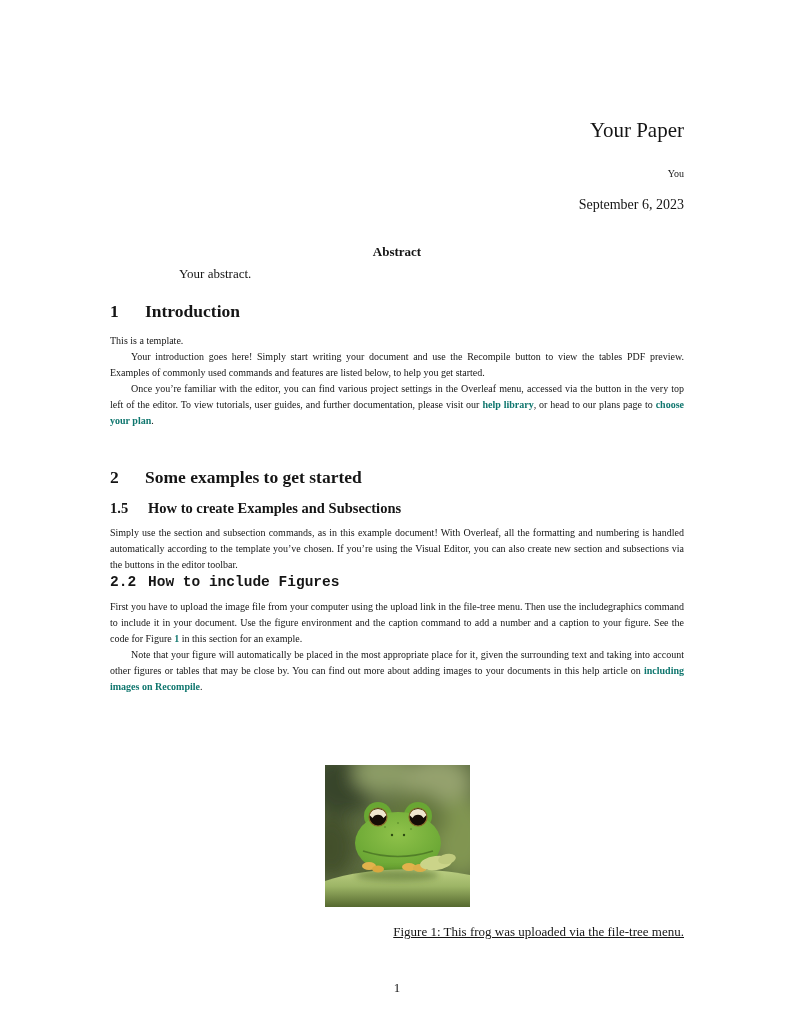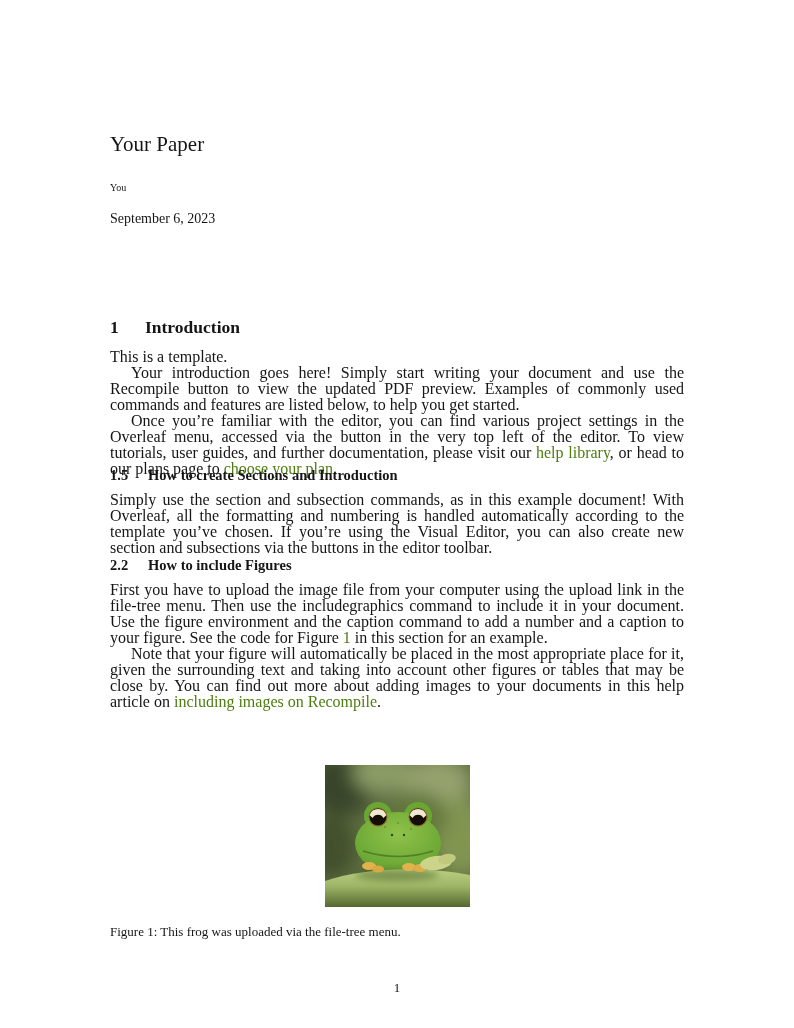"Your Paper" .title-block { margin-top: 14px -> none; text-align: left -> right }
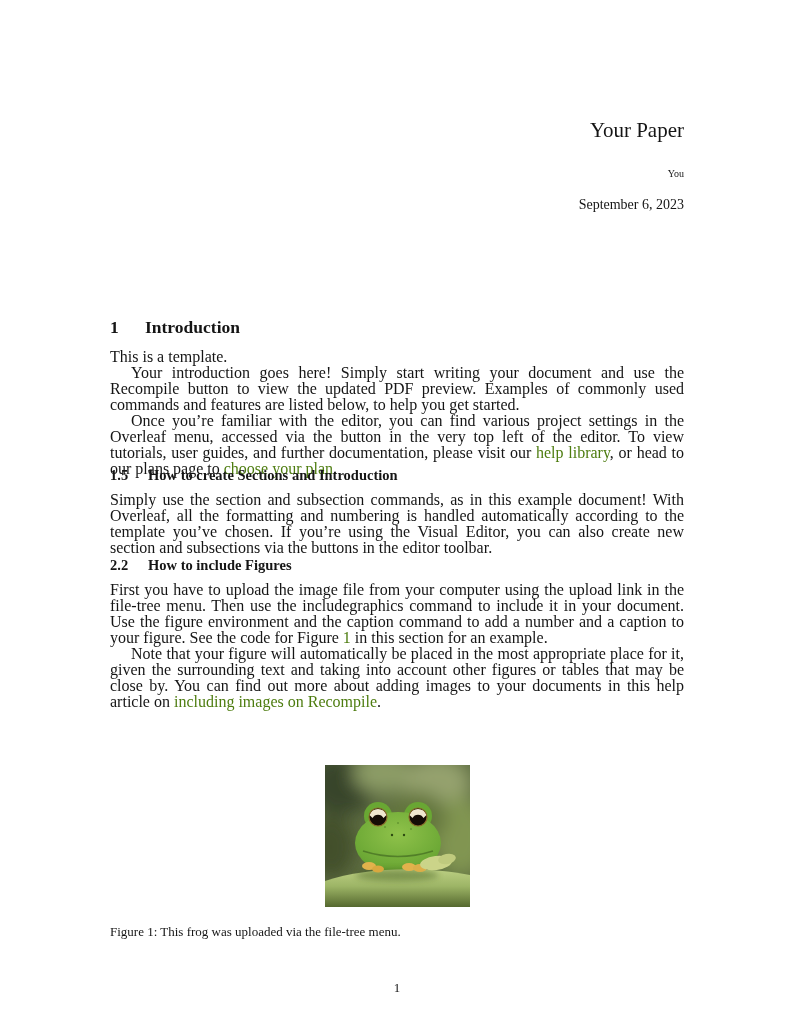"Abstract" div.abstract { html: none -> <div> <div>Abstract</div> <p>Your abstract.</p> </div> }
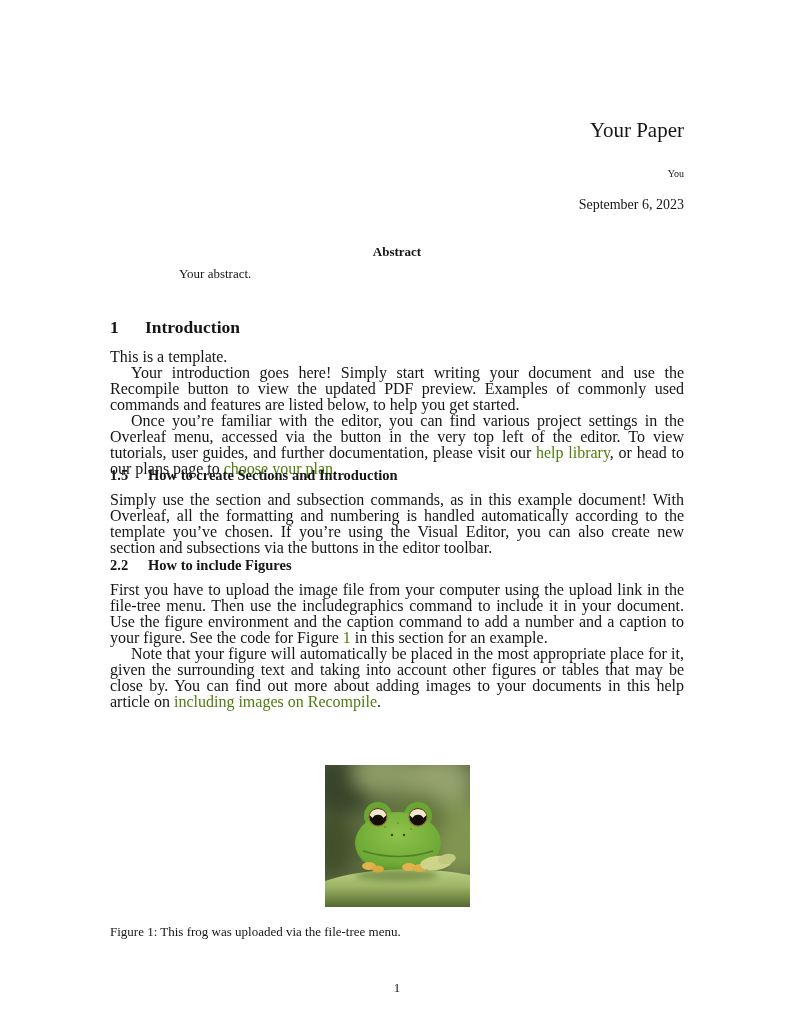"1 Introduction" .sec1 { top: 316px -> 300px }
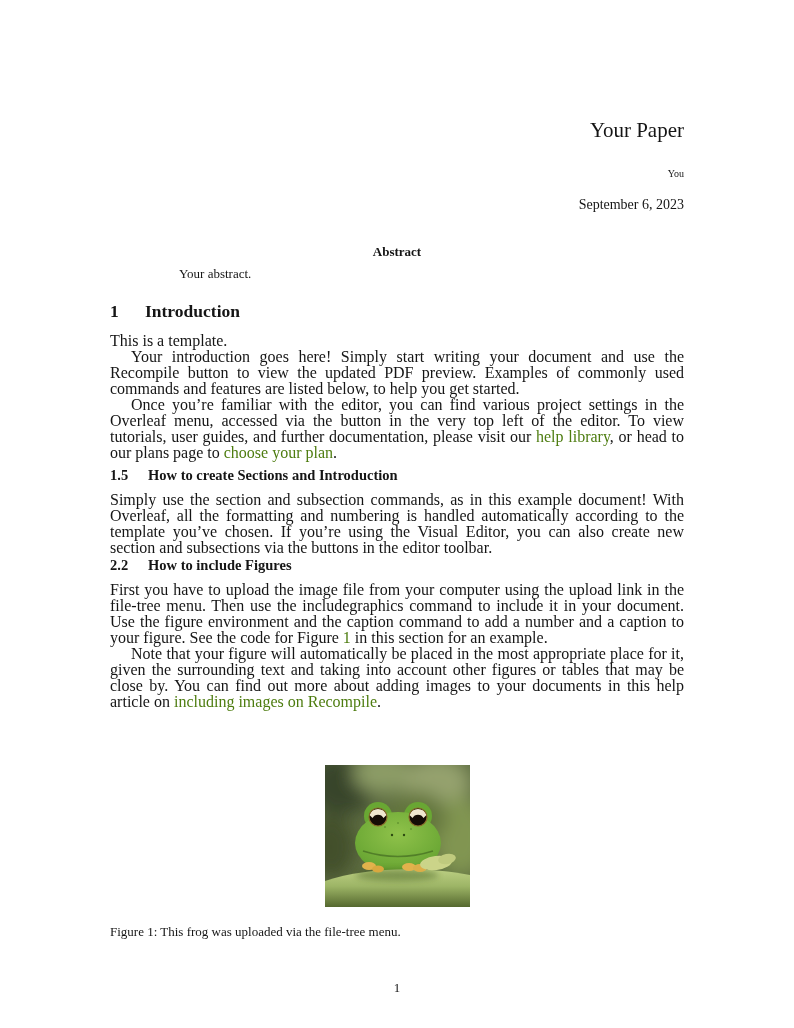"This is a template." .para { font-size: 16px -> 10px }
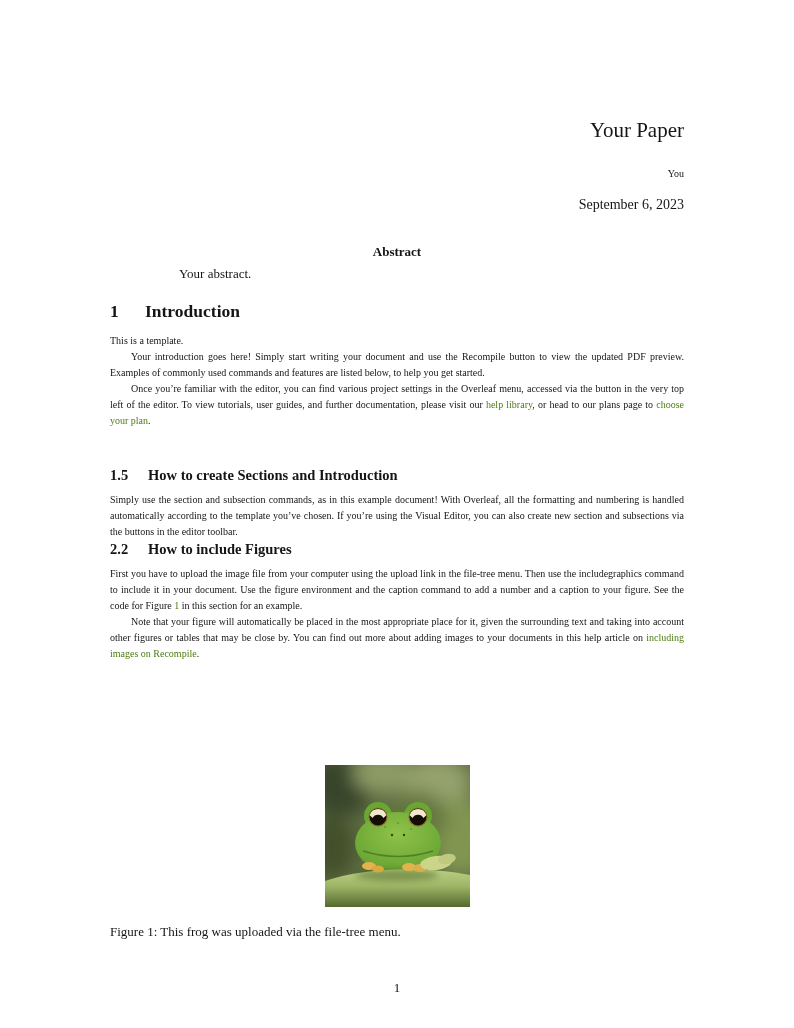"Your introduction goes here! Simply" p.para { text: updated -> tables }
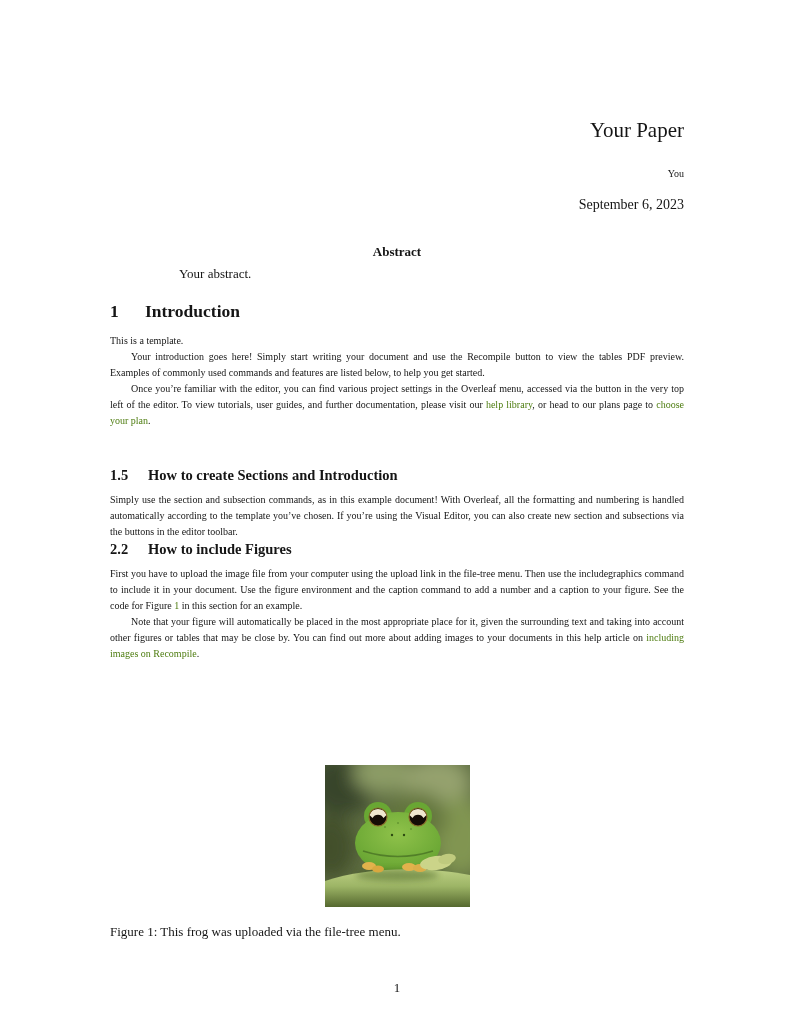"help library" a.doclink { color: #4d7c0f -> #0f766e; font-weight: none -> bold }
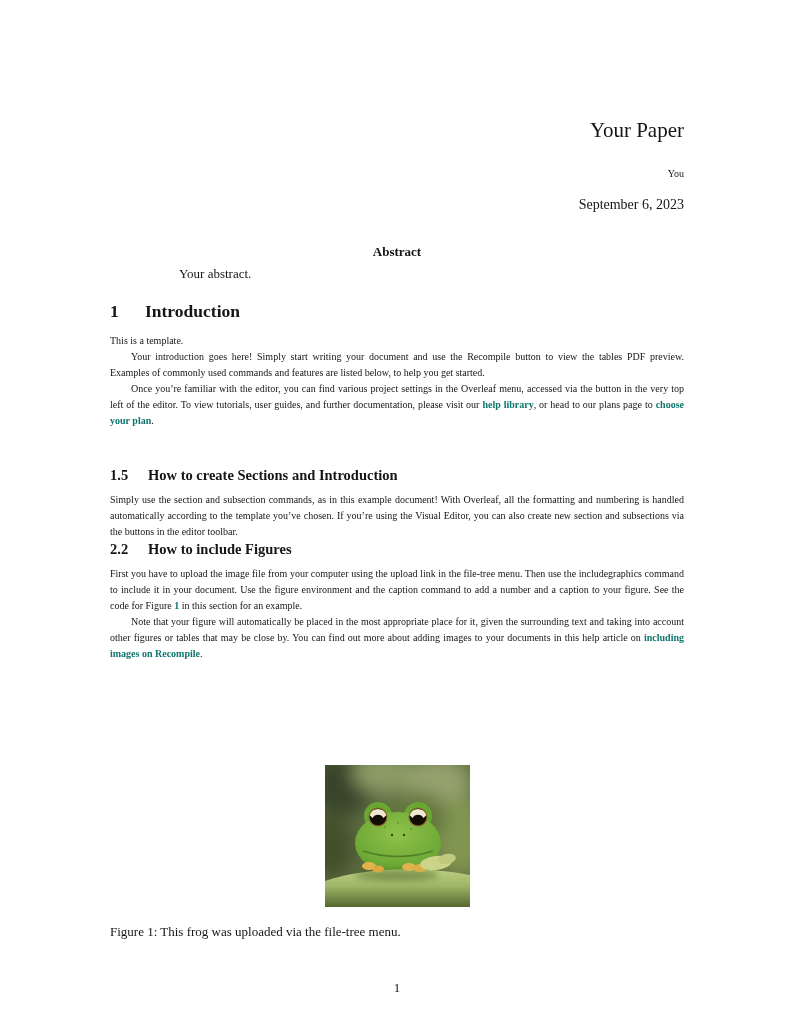"2 Some examples to get" h2.sec-heading { html: none -> <h2><span>2</span><span>Some examples to get started</span></h2> }
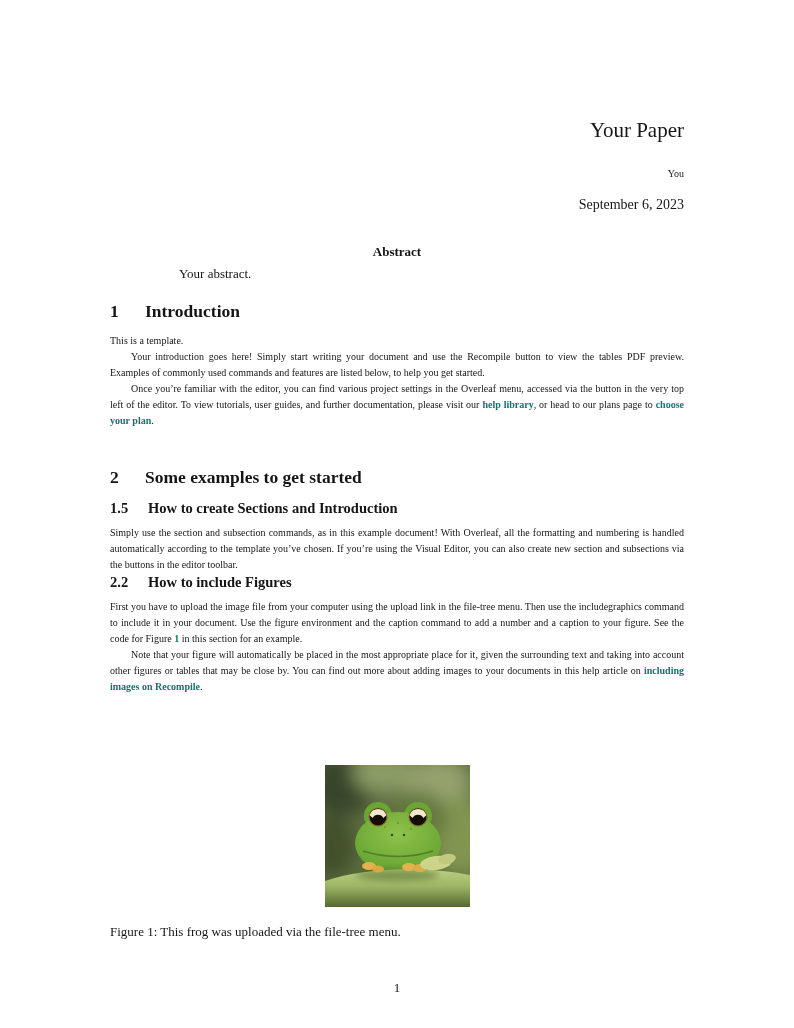"How to create Sections and" span { text: Sections and Introduction -> Examples and Subsections }
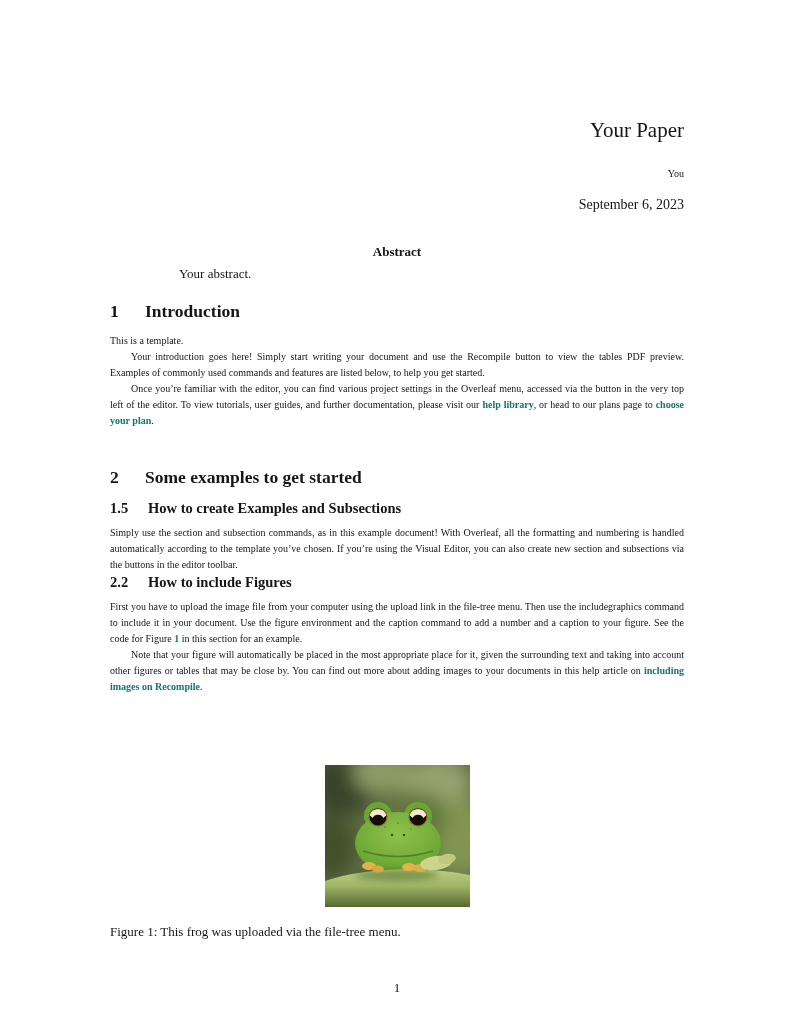"2.2 How to include Figures" .subsec-gap { font-family: none -> Liberation Mono, monospace }
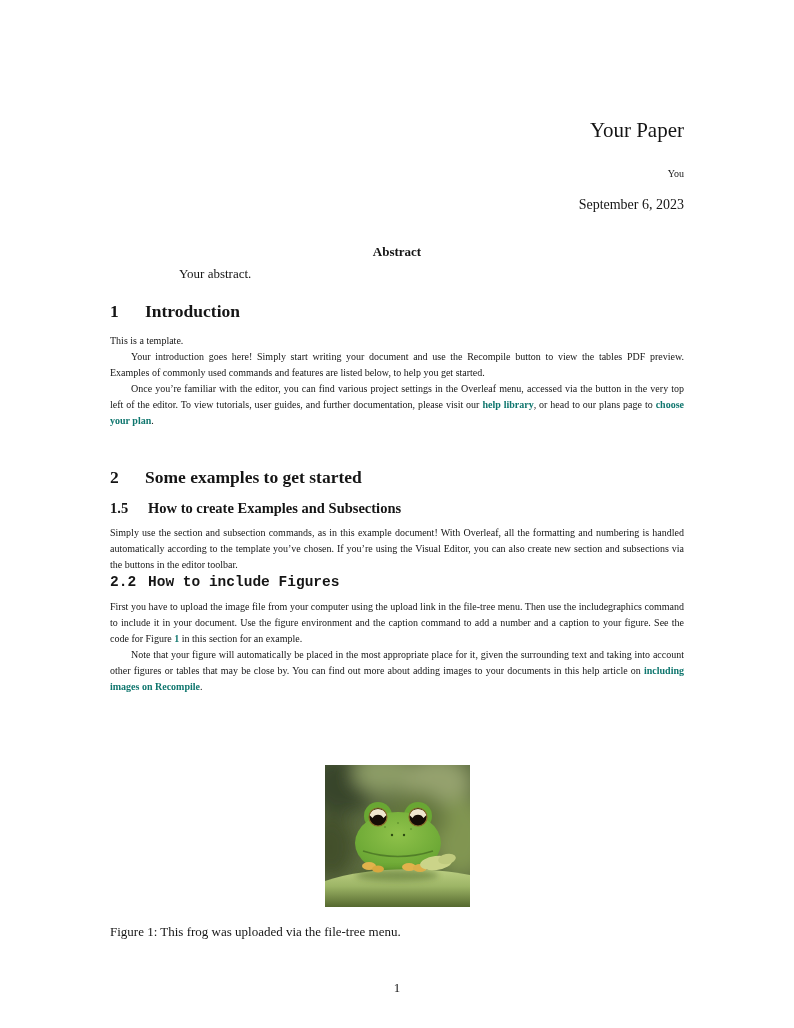"Figure 1: This frog was" .figure-caption { text-align: left -> right; text-decoration: none -> underline }
